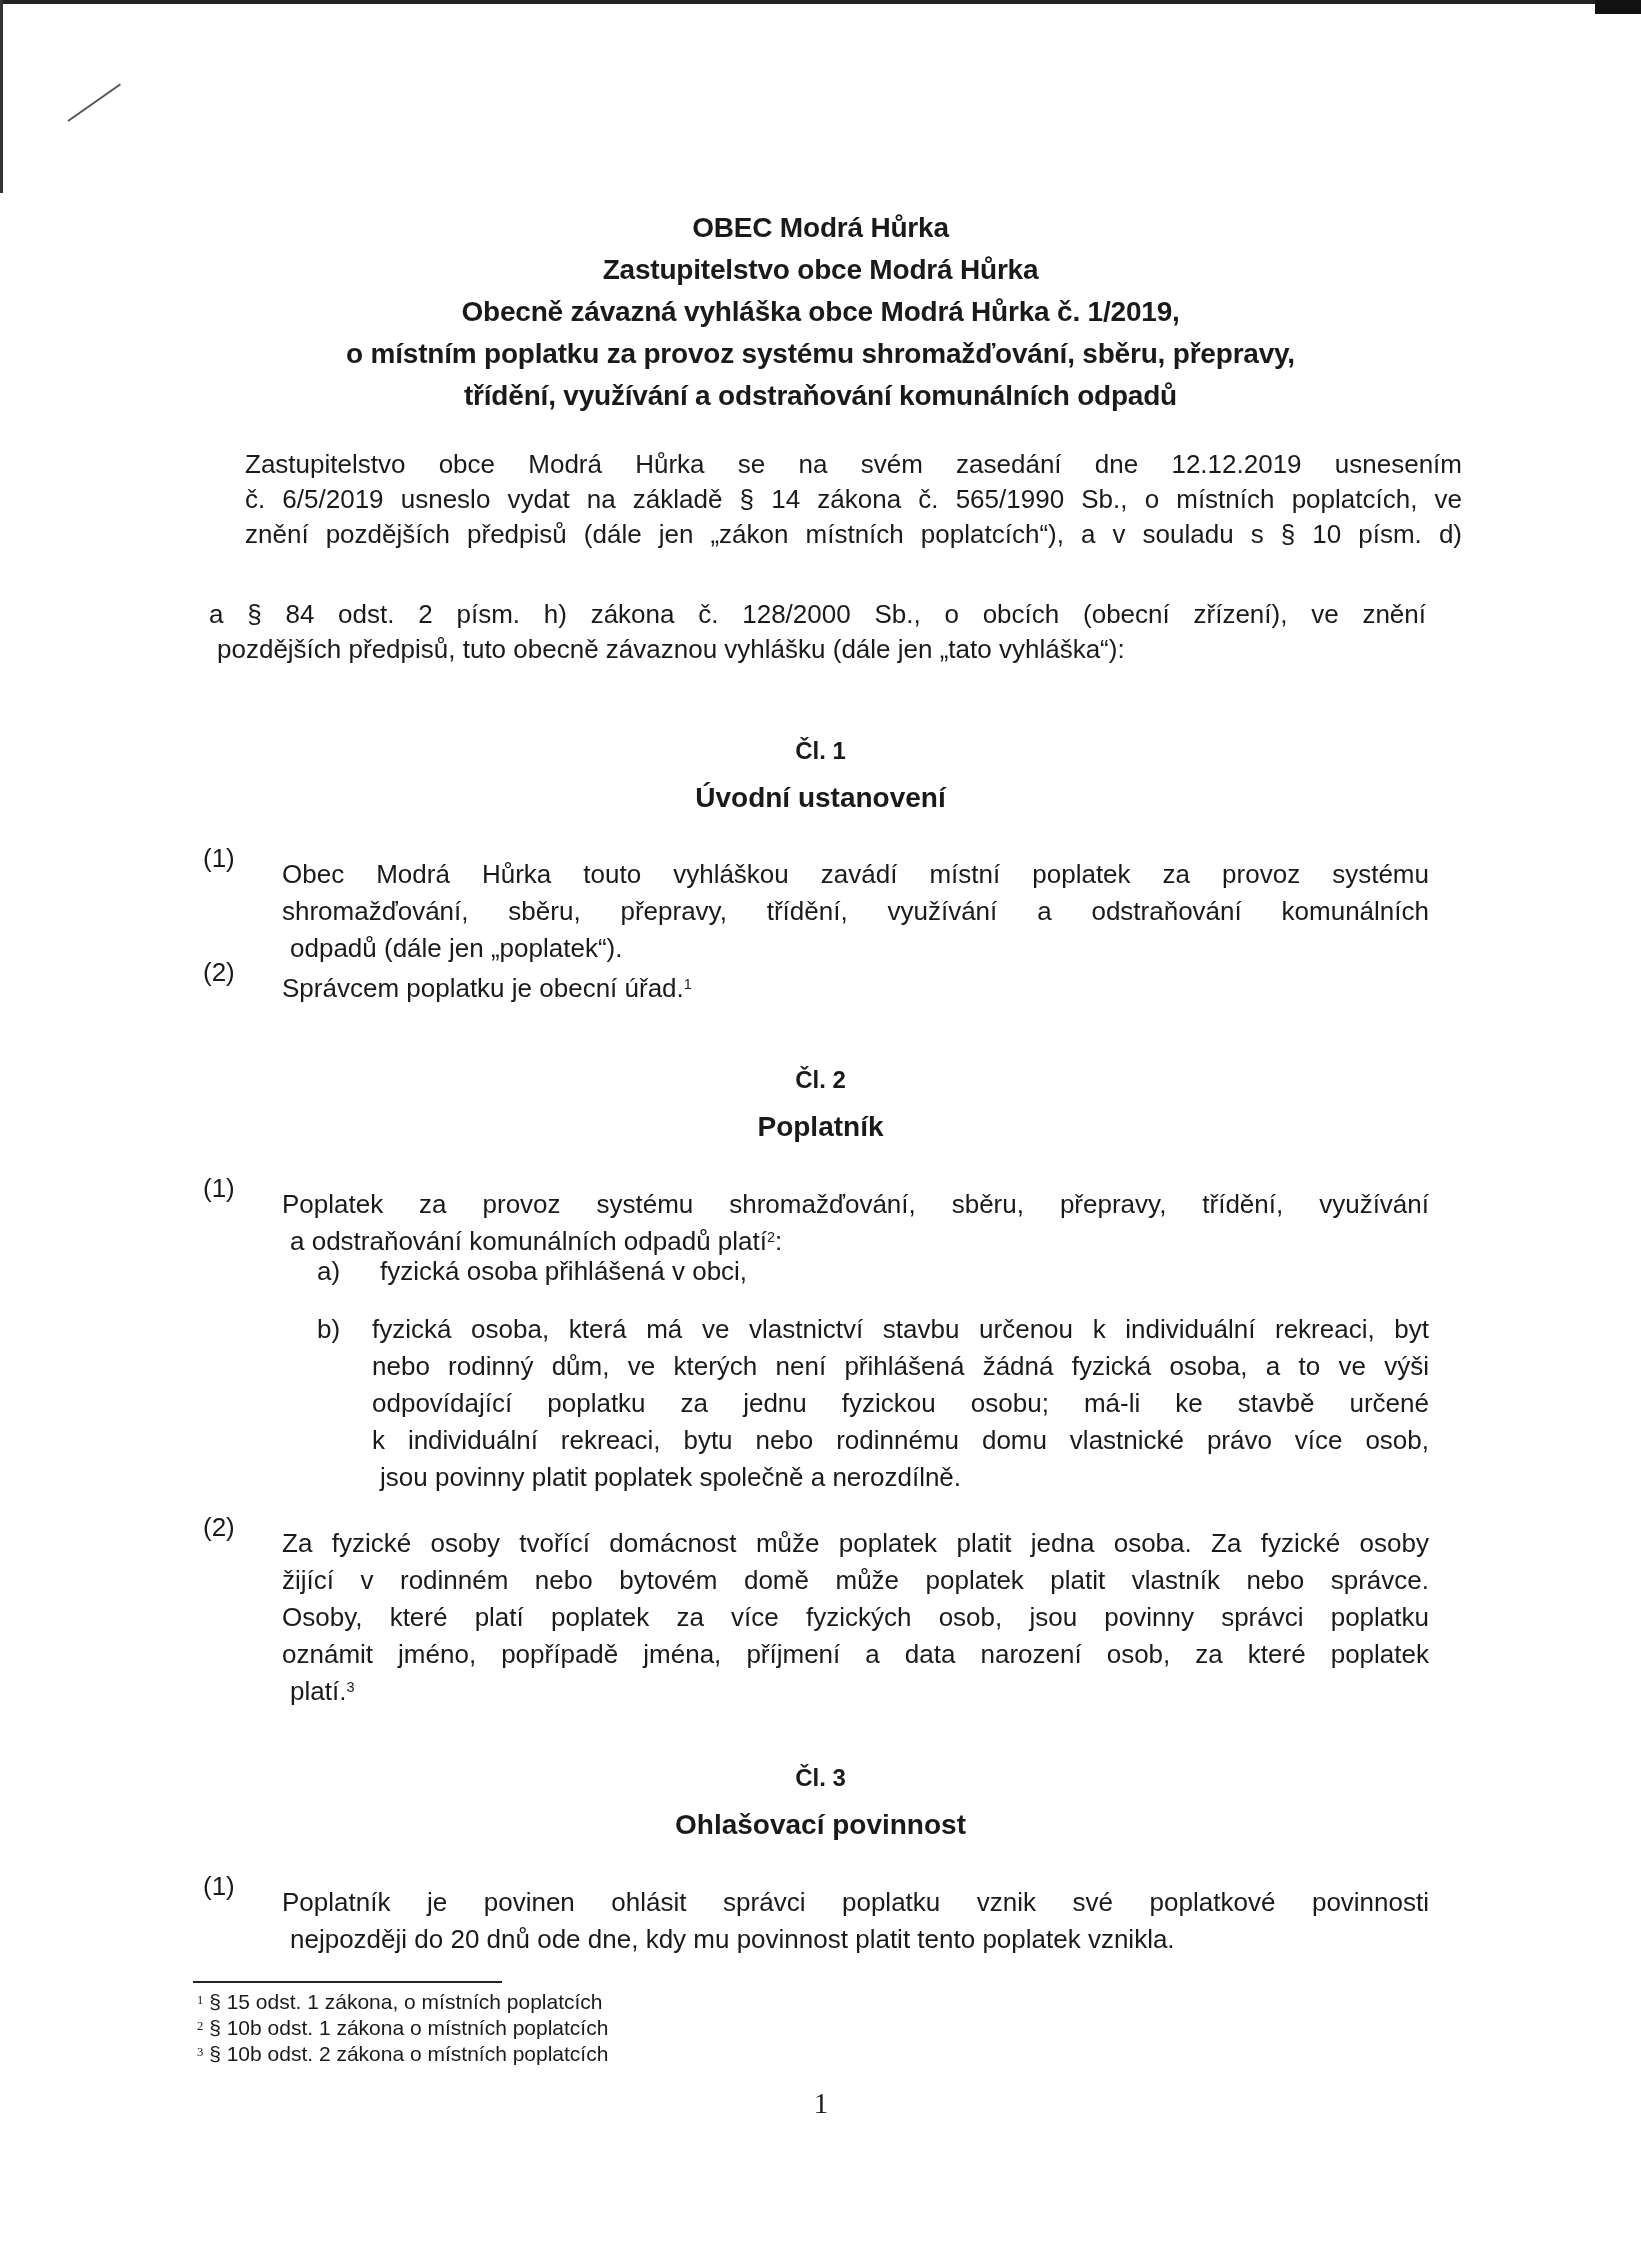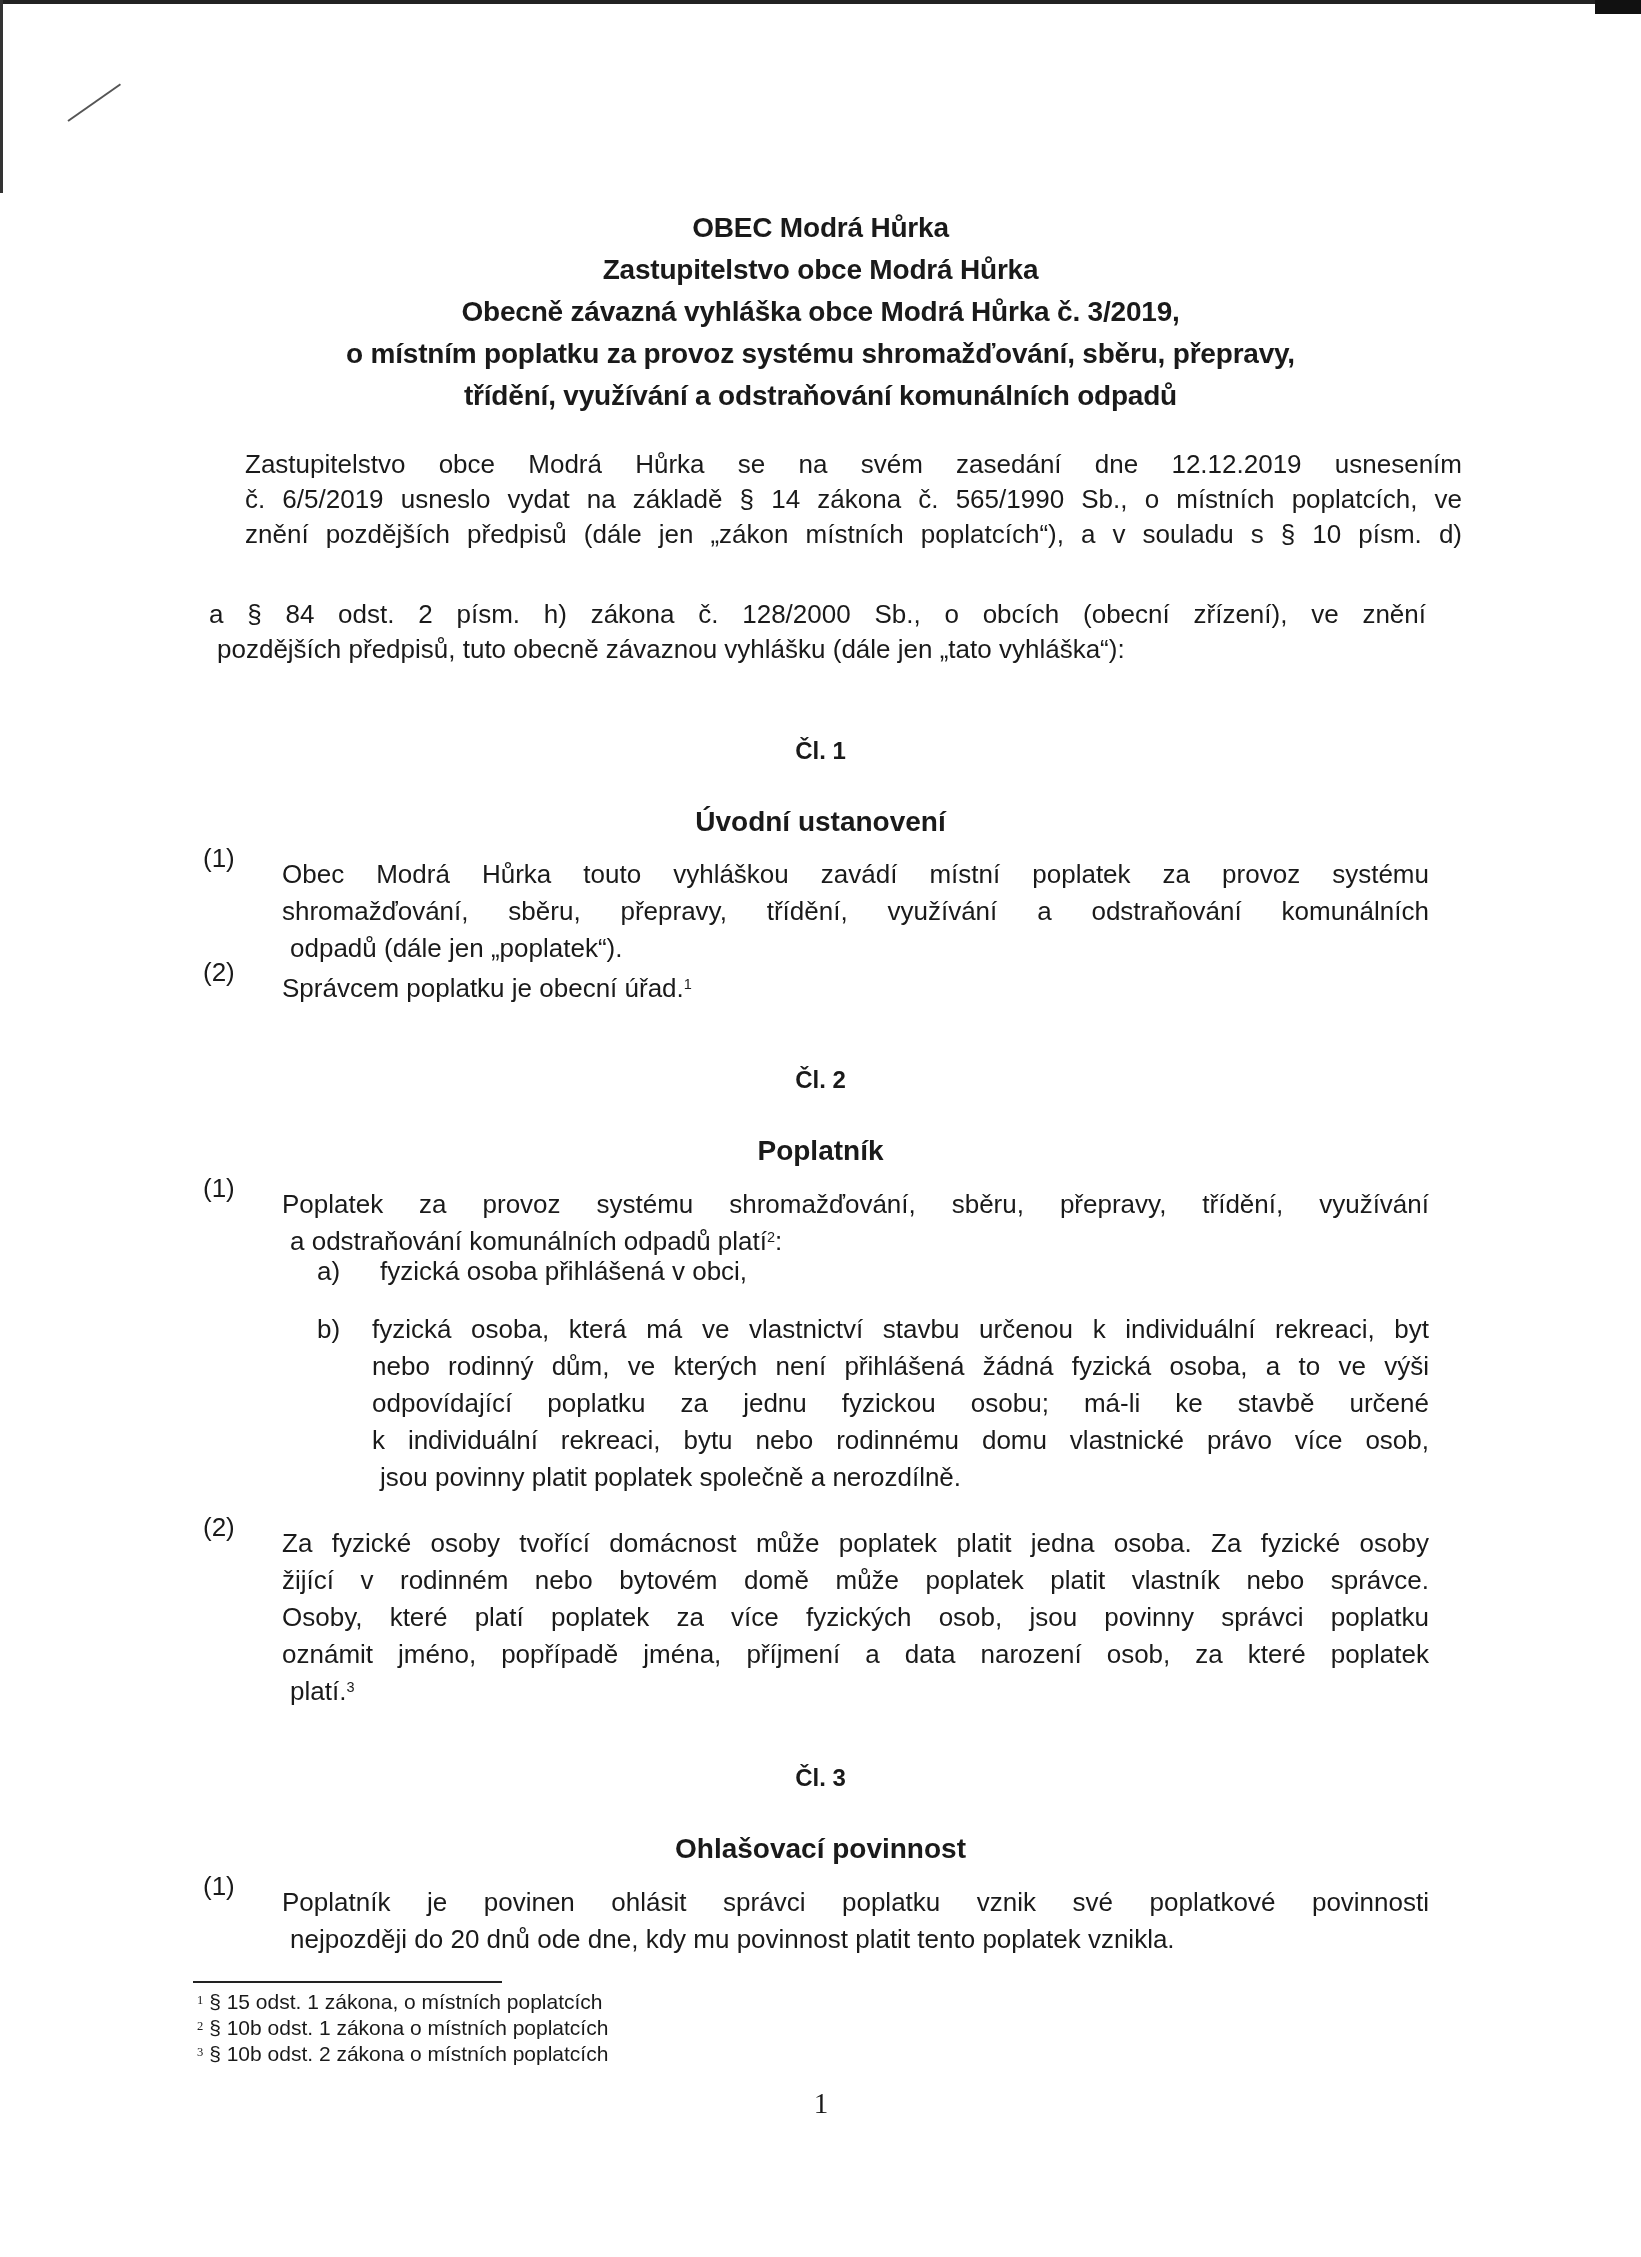"Obecně závazná vyhláška obce Modrá" div { text: 3/2019 -> 1/2019 }
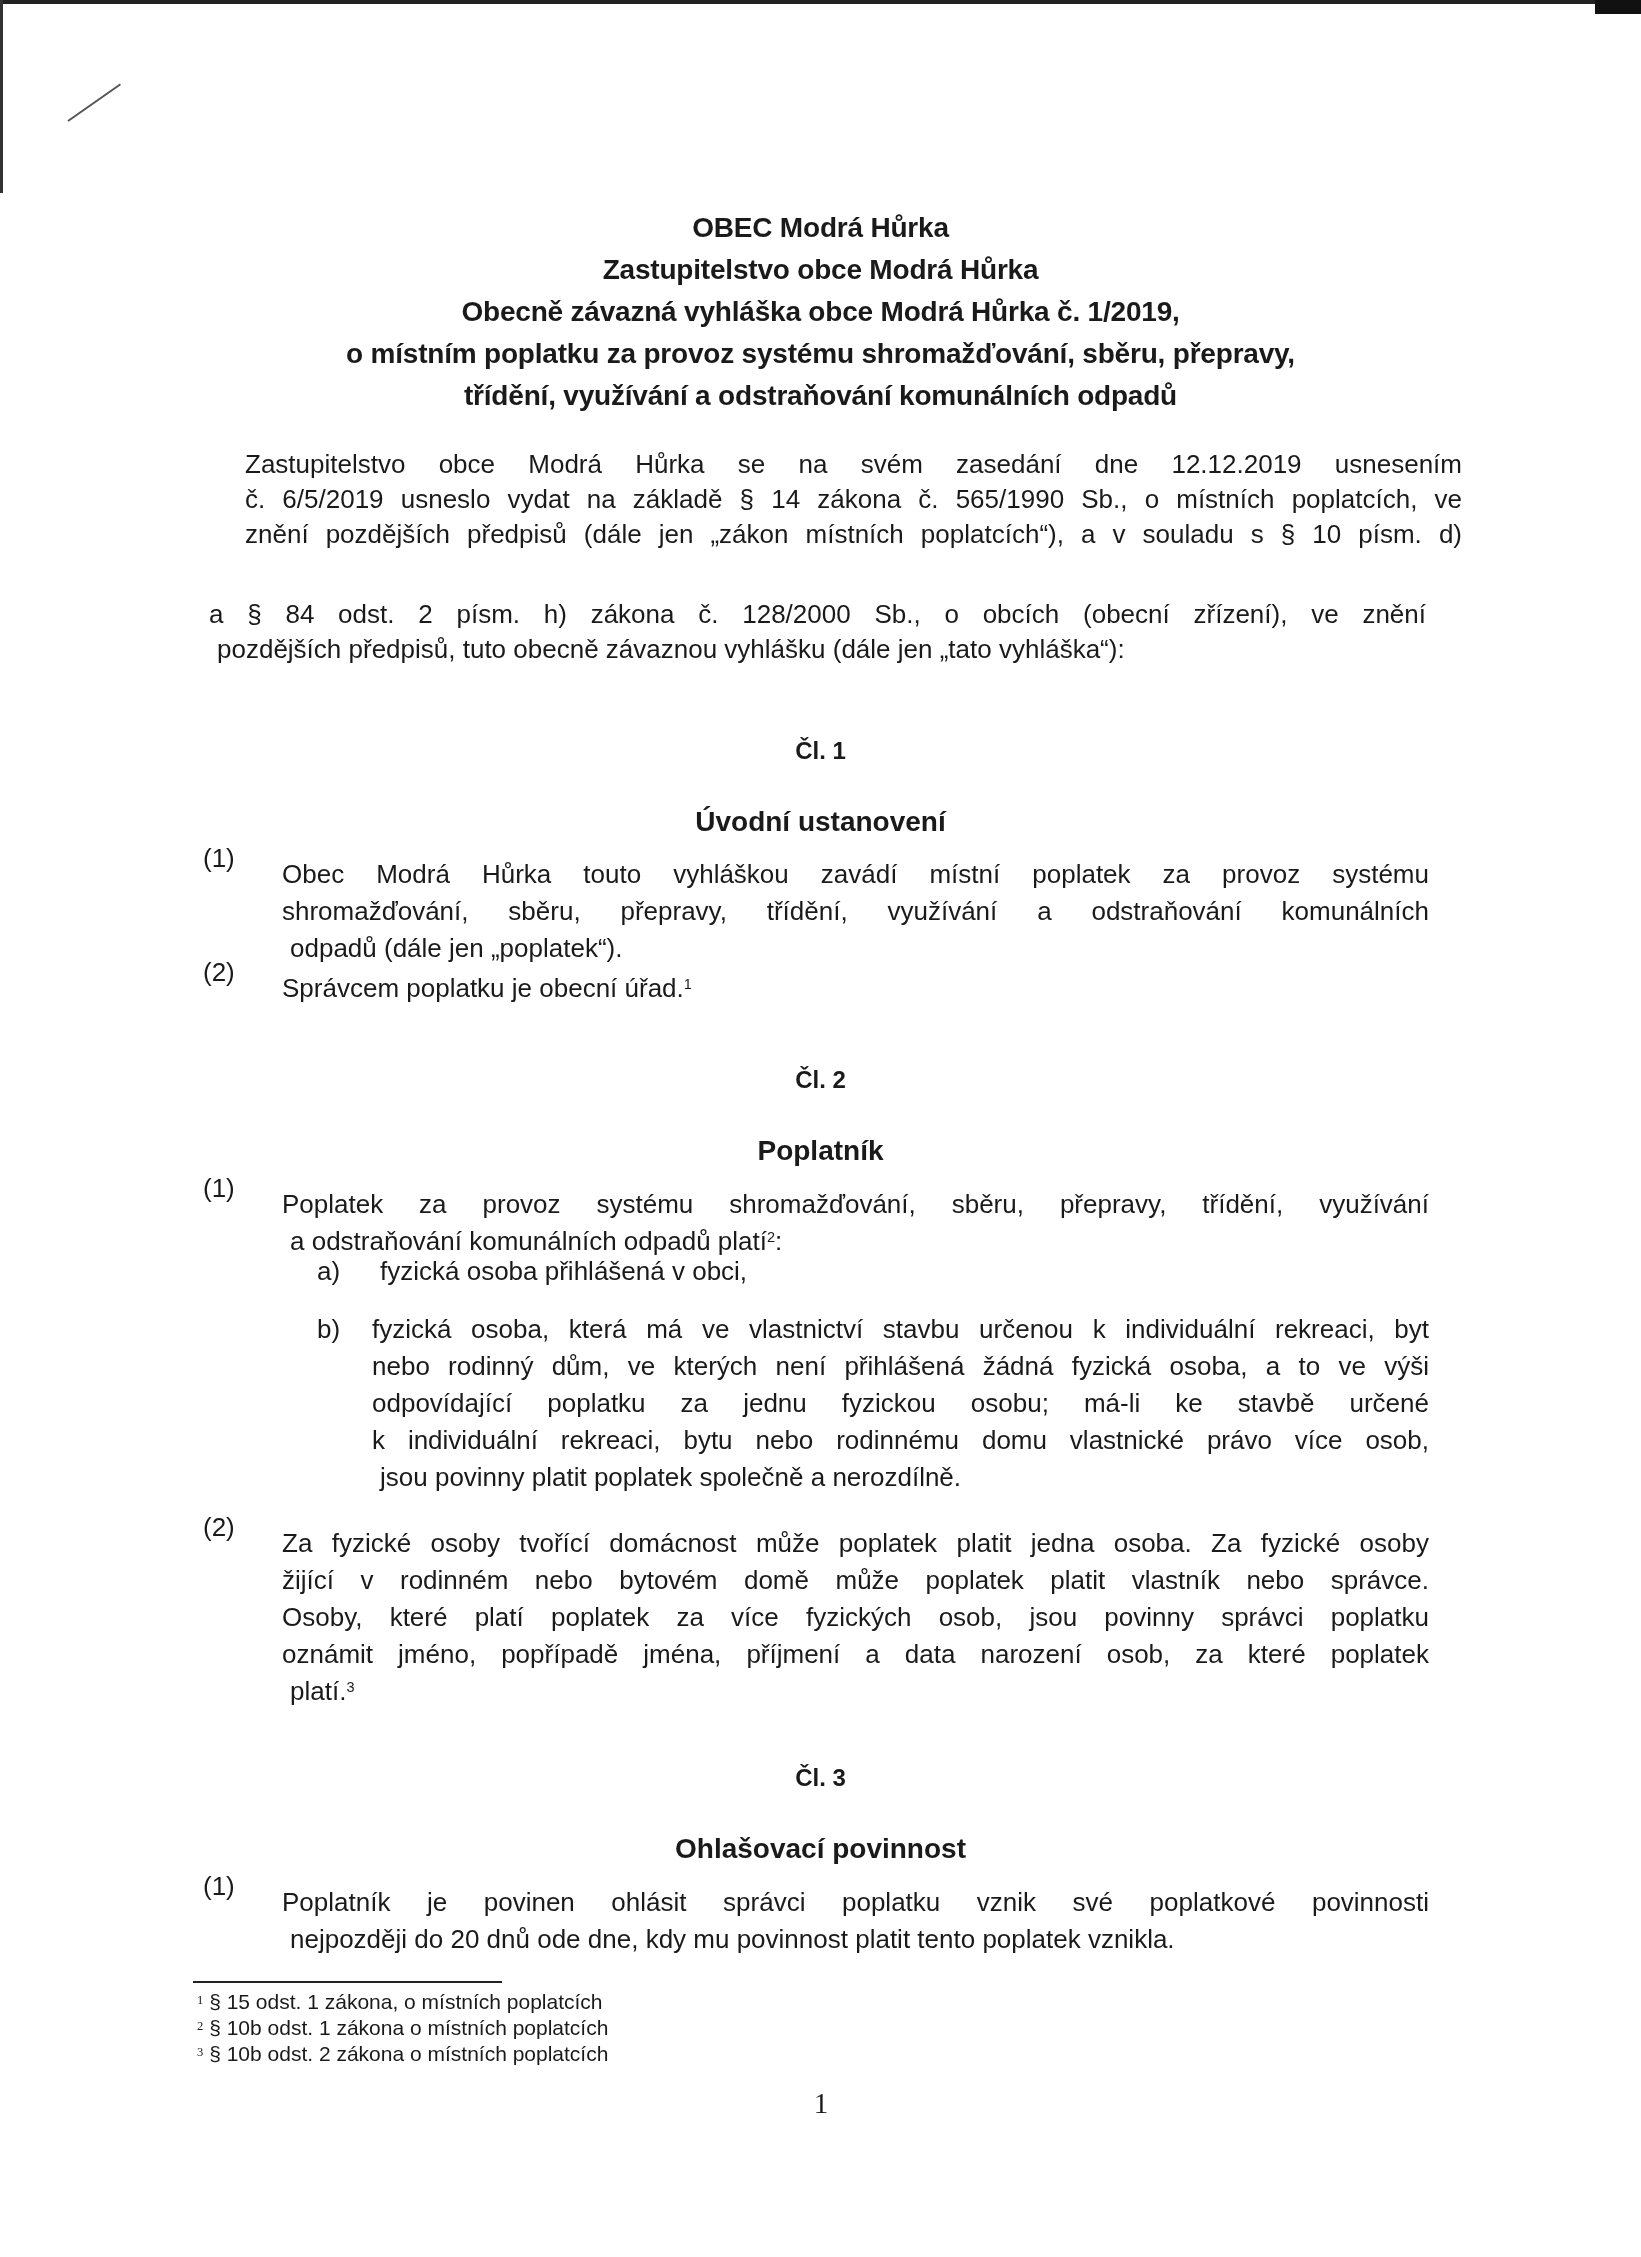"Úvodní ustanovení" .art-title { margin-top: 24px -> none }
